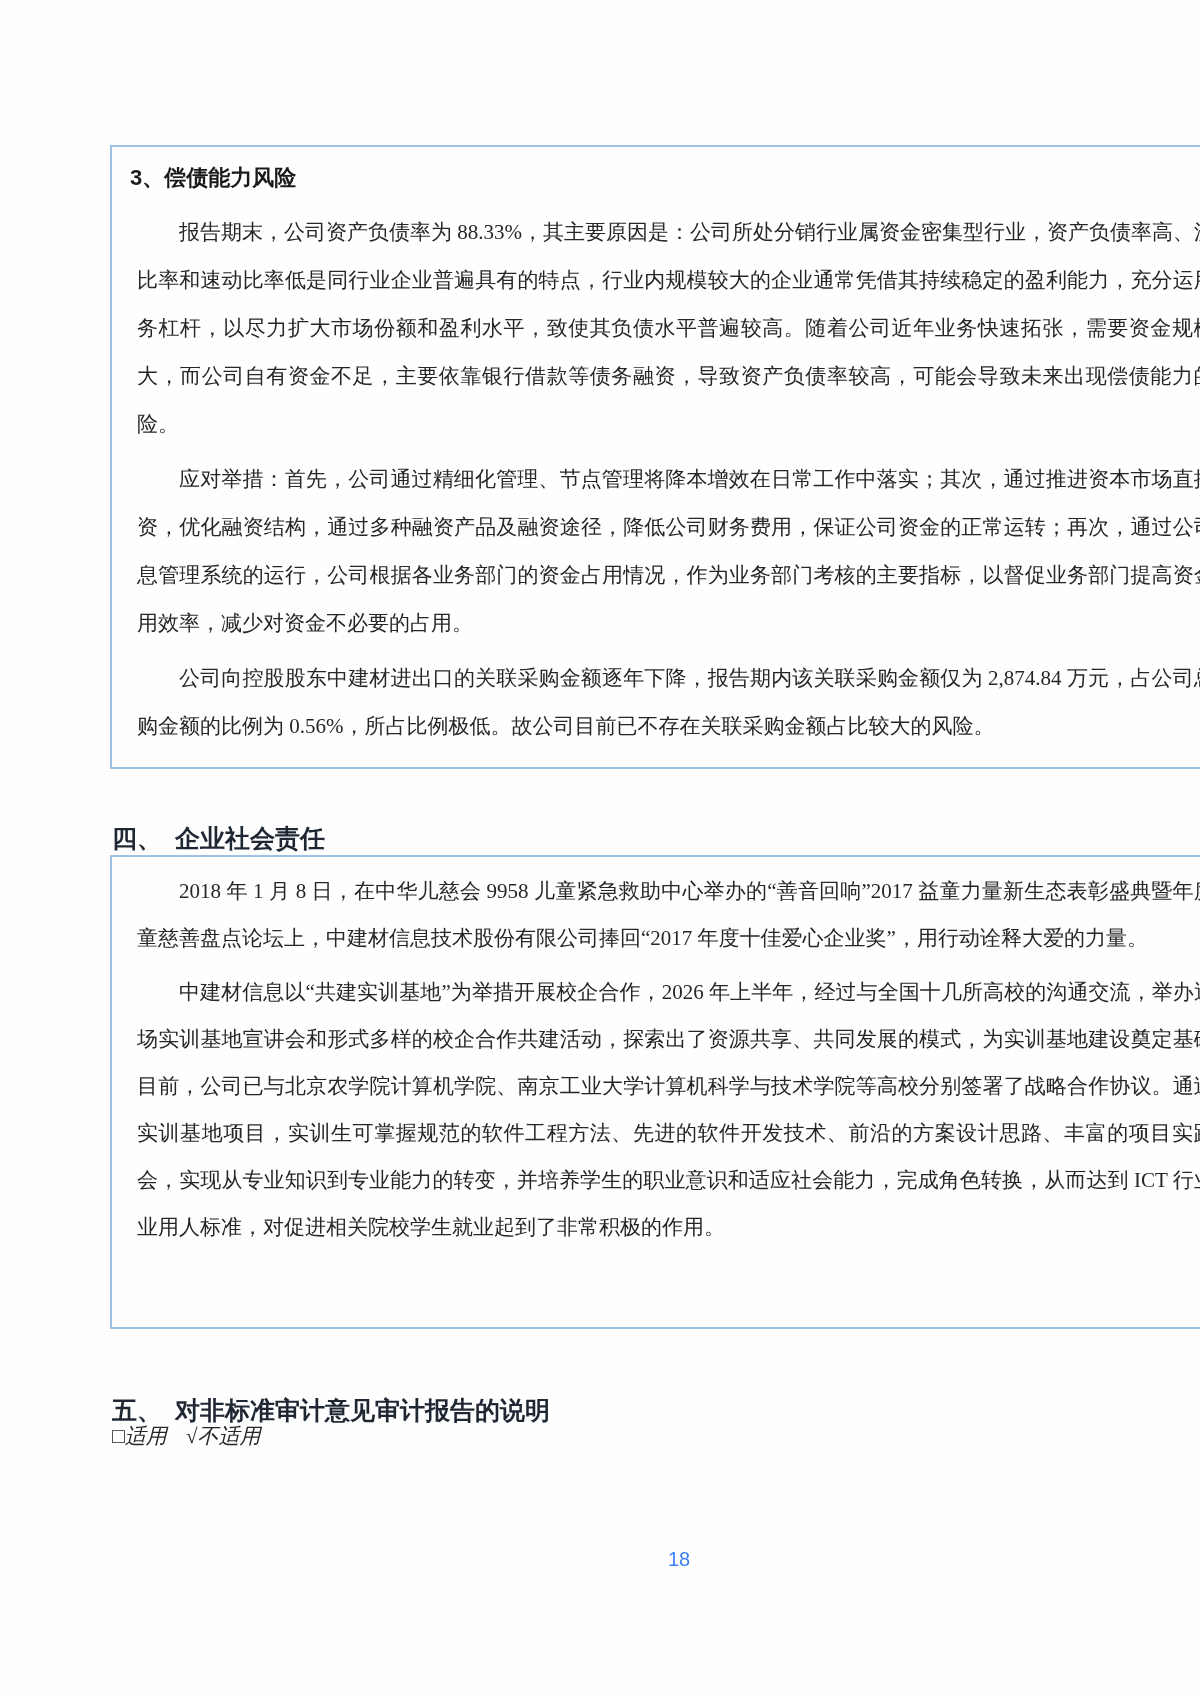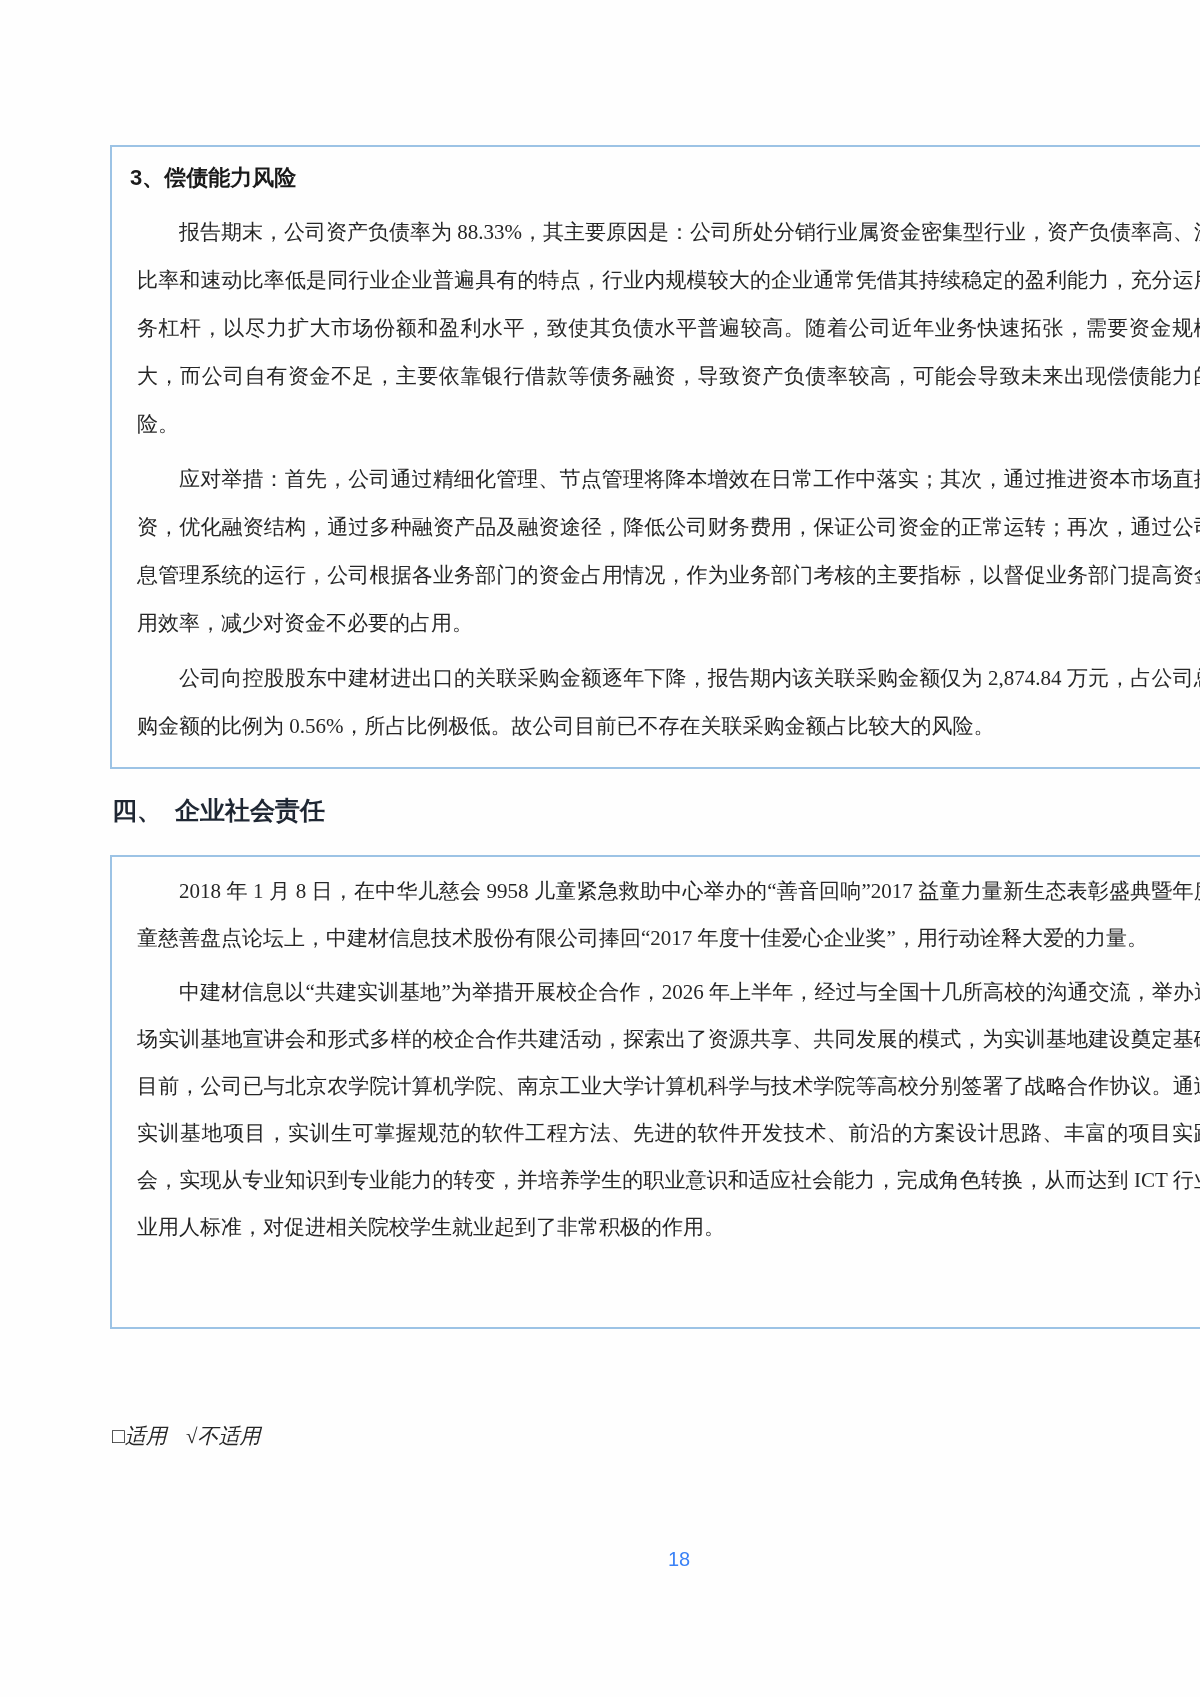"四、 企业社会责任" .section-heading { margin-top: none -> 28px }
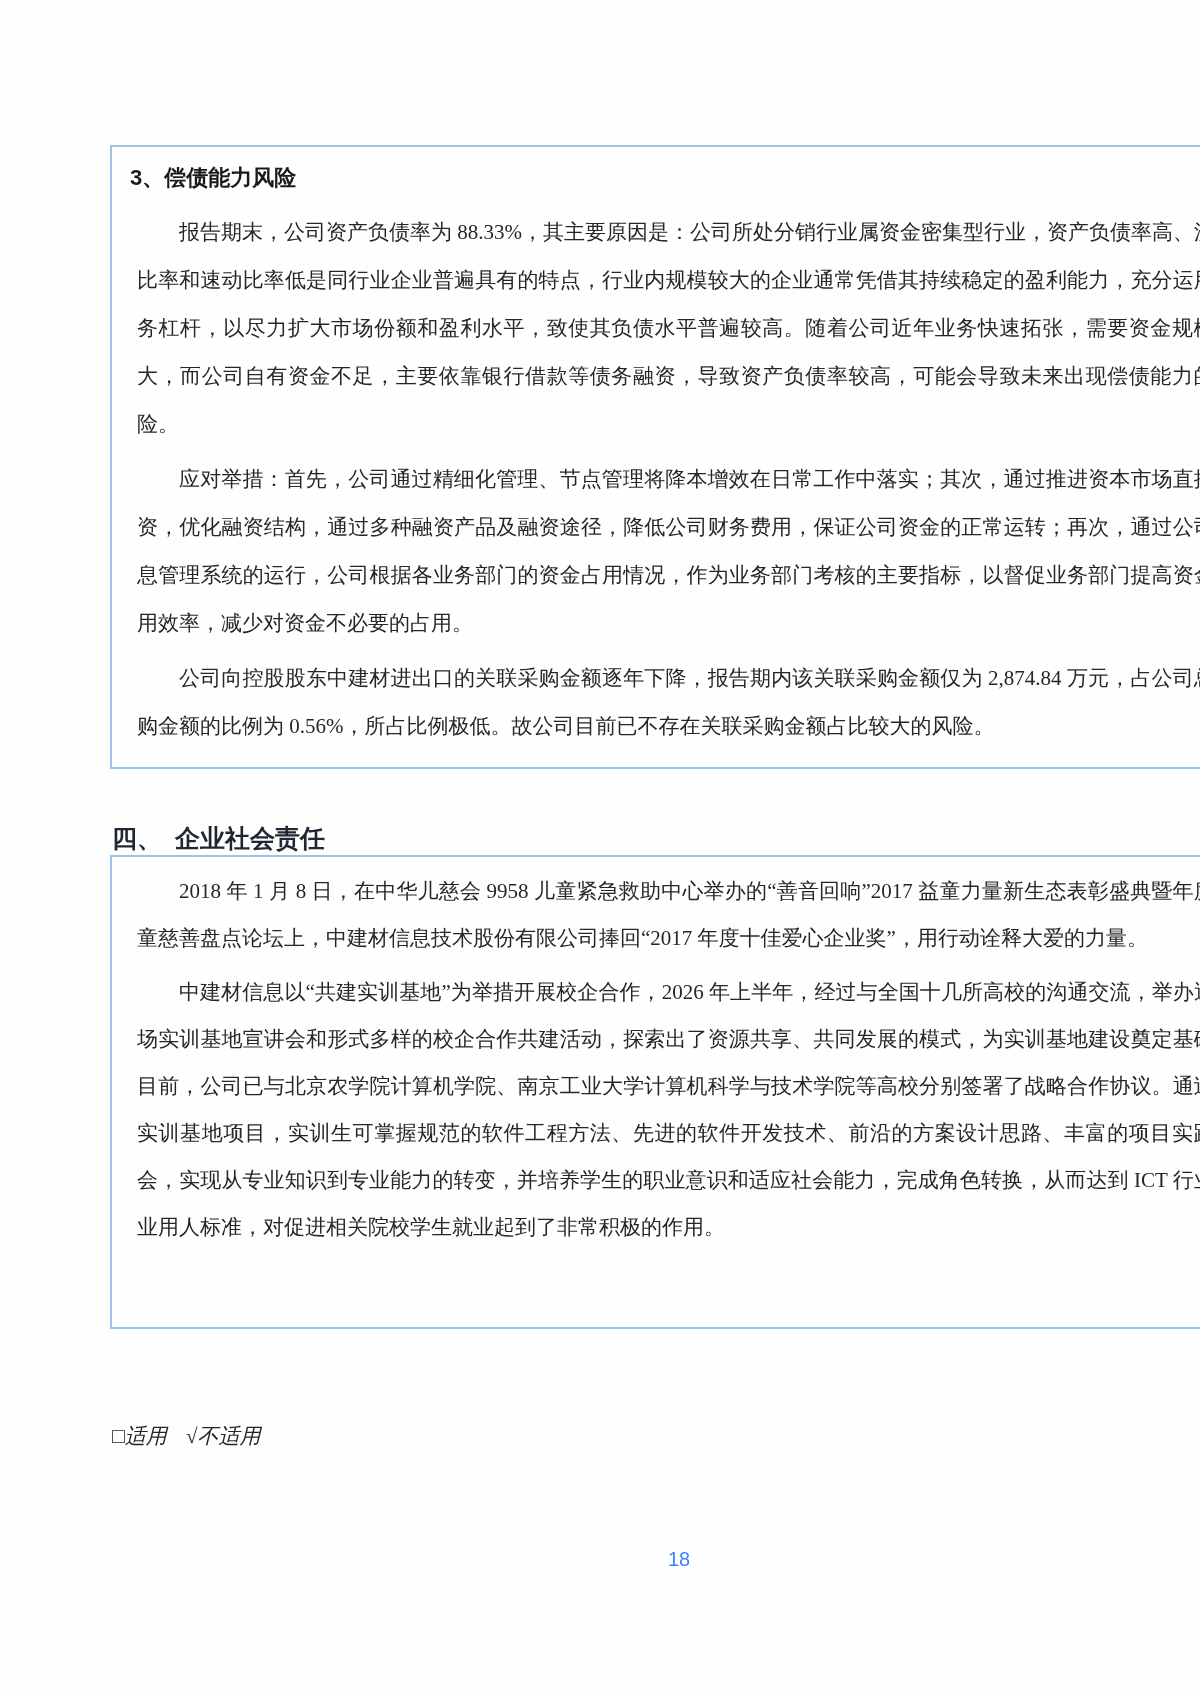"五、 对非标准审计意见审计报告的说明" div.section-heading { html: none -> <div> <span>五、</span><span>对非标准审计意见审计报告的说明</span> </div> }
